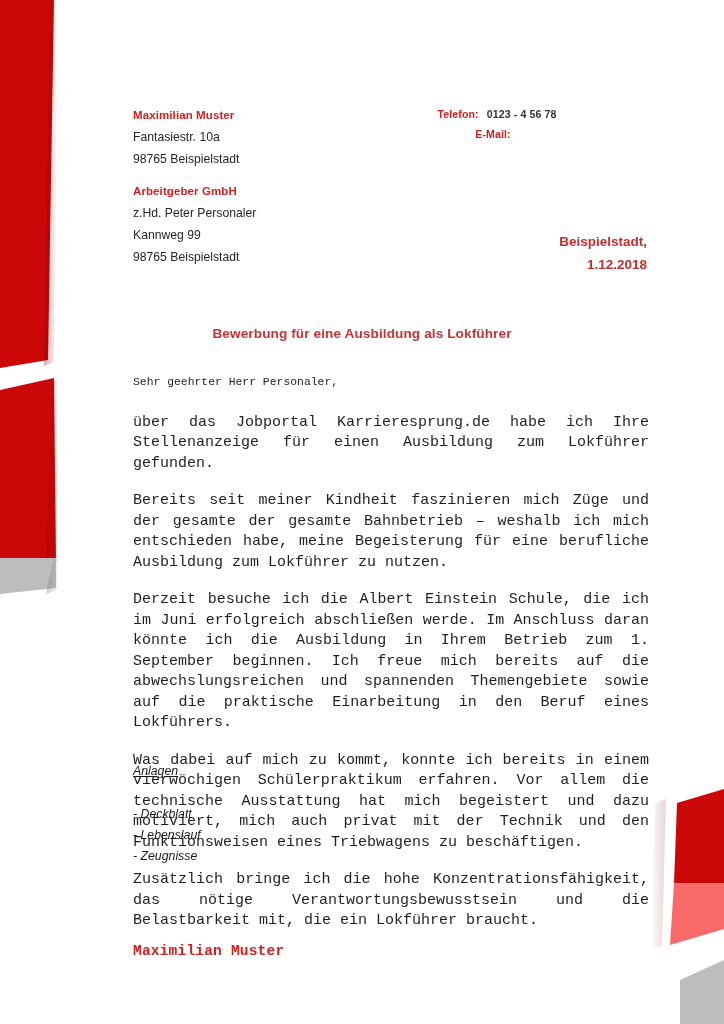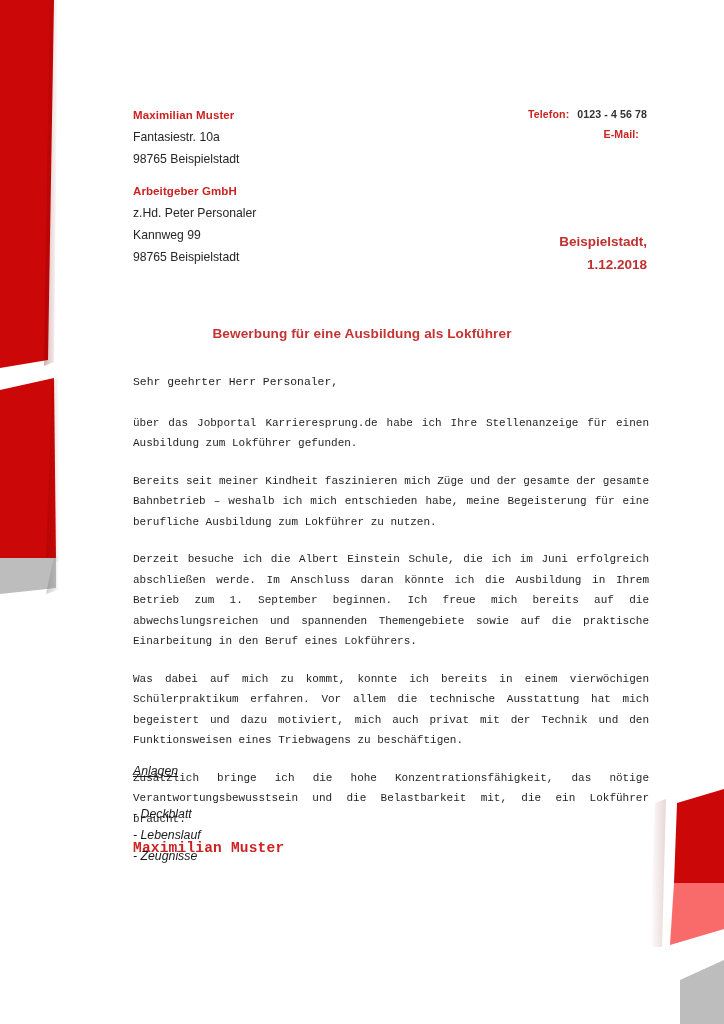"Telefon: 0123 - 4 56" .contact-block { text-align: right -> center }
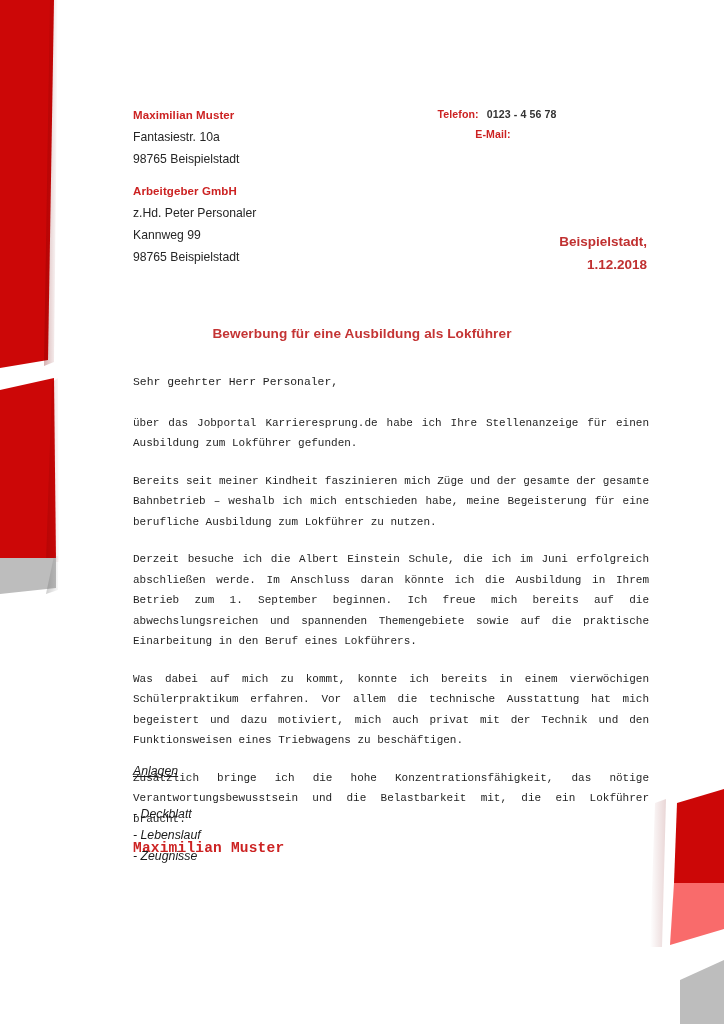"über das Jobportal Karrieresprung.de" .para { font-size: 11px -> 15px }
